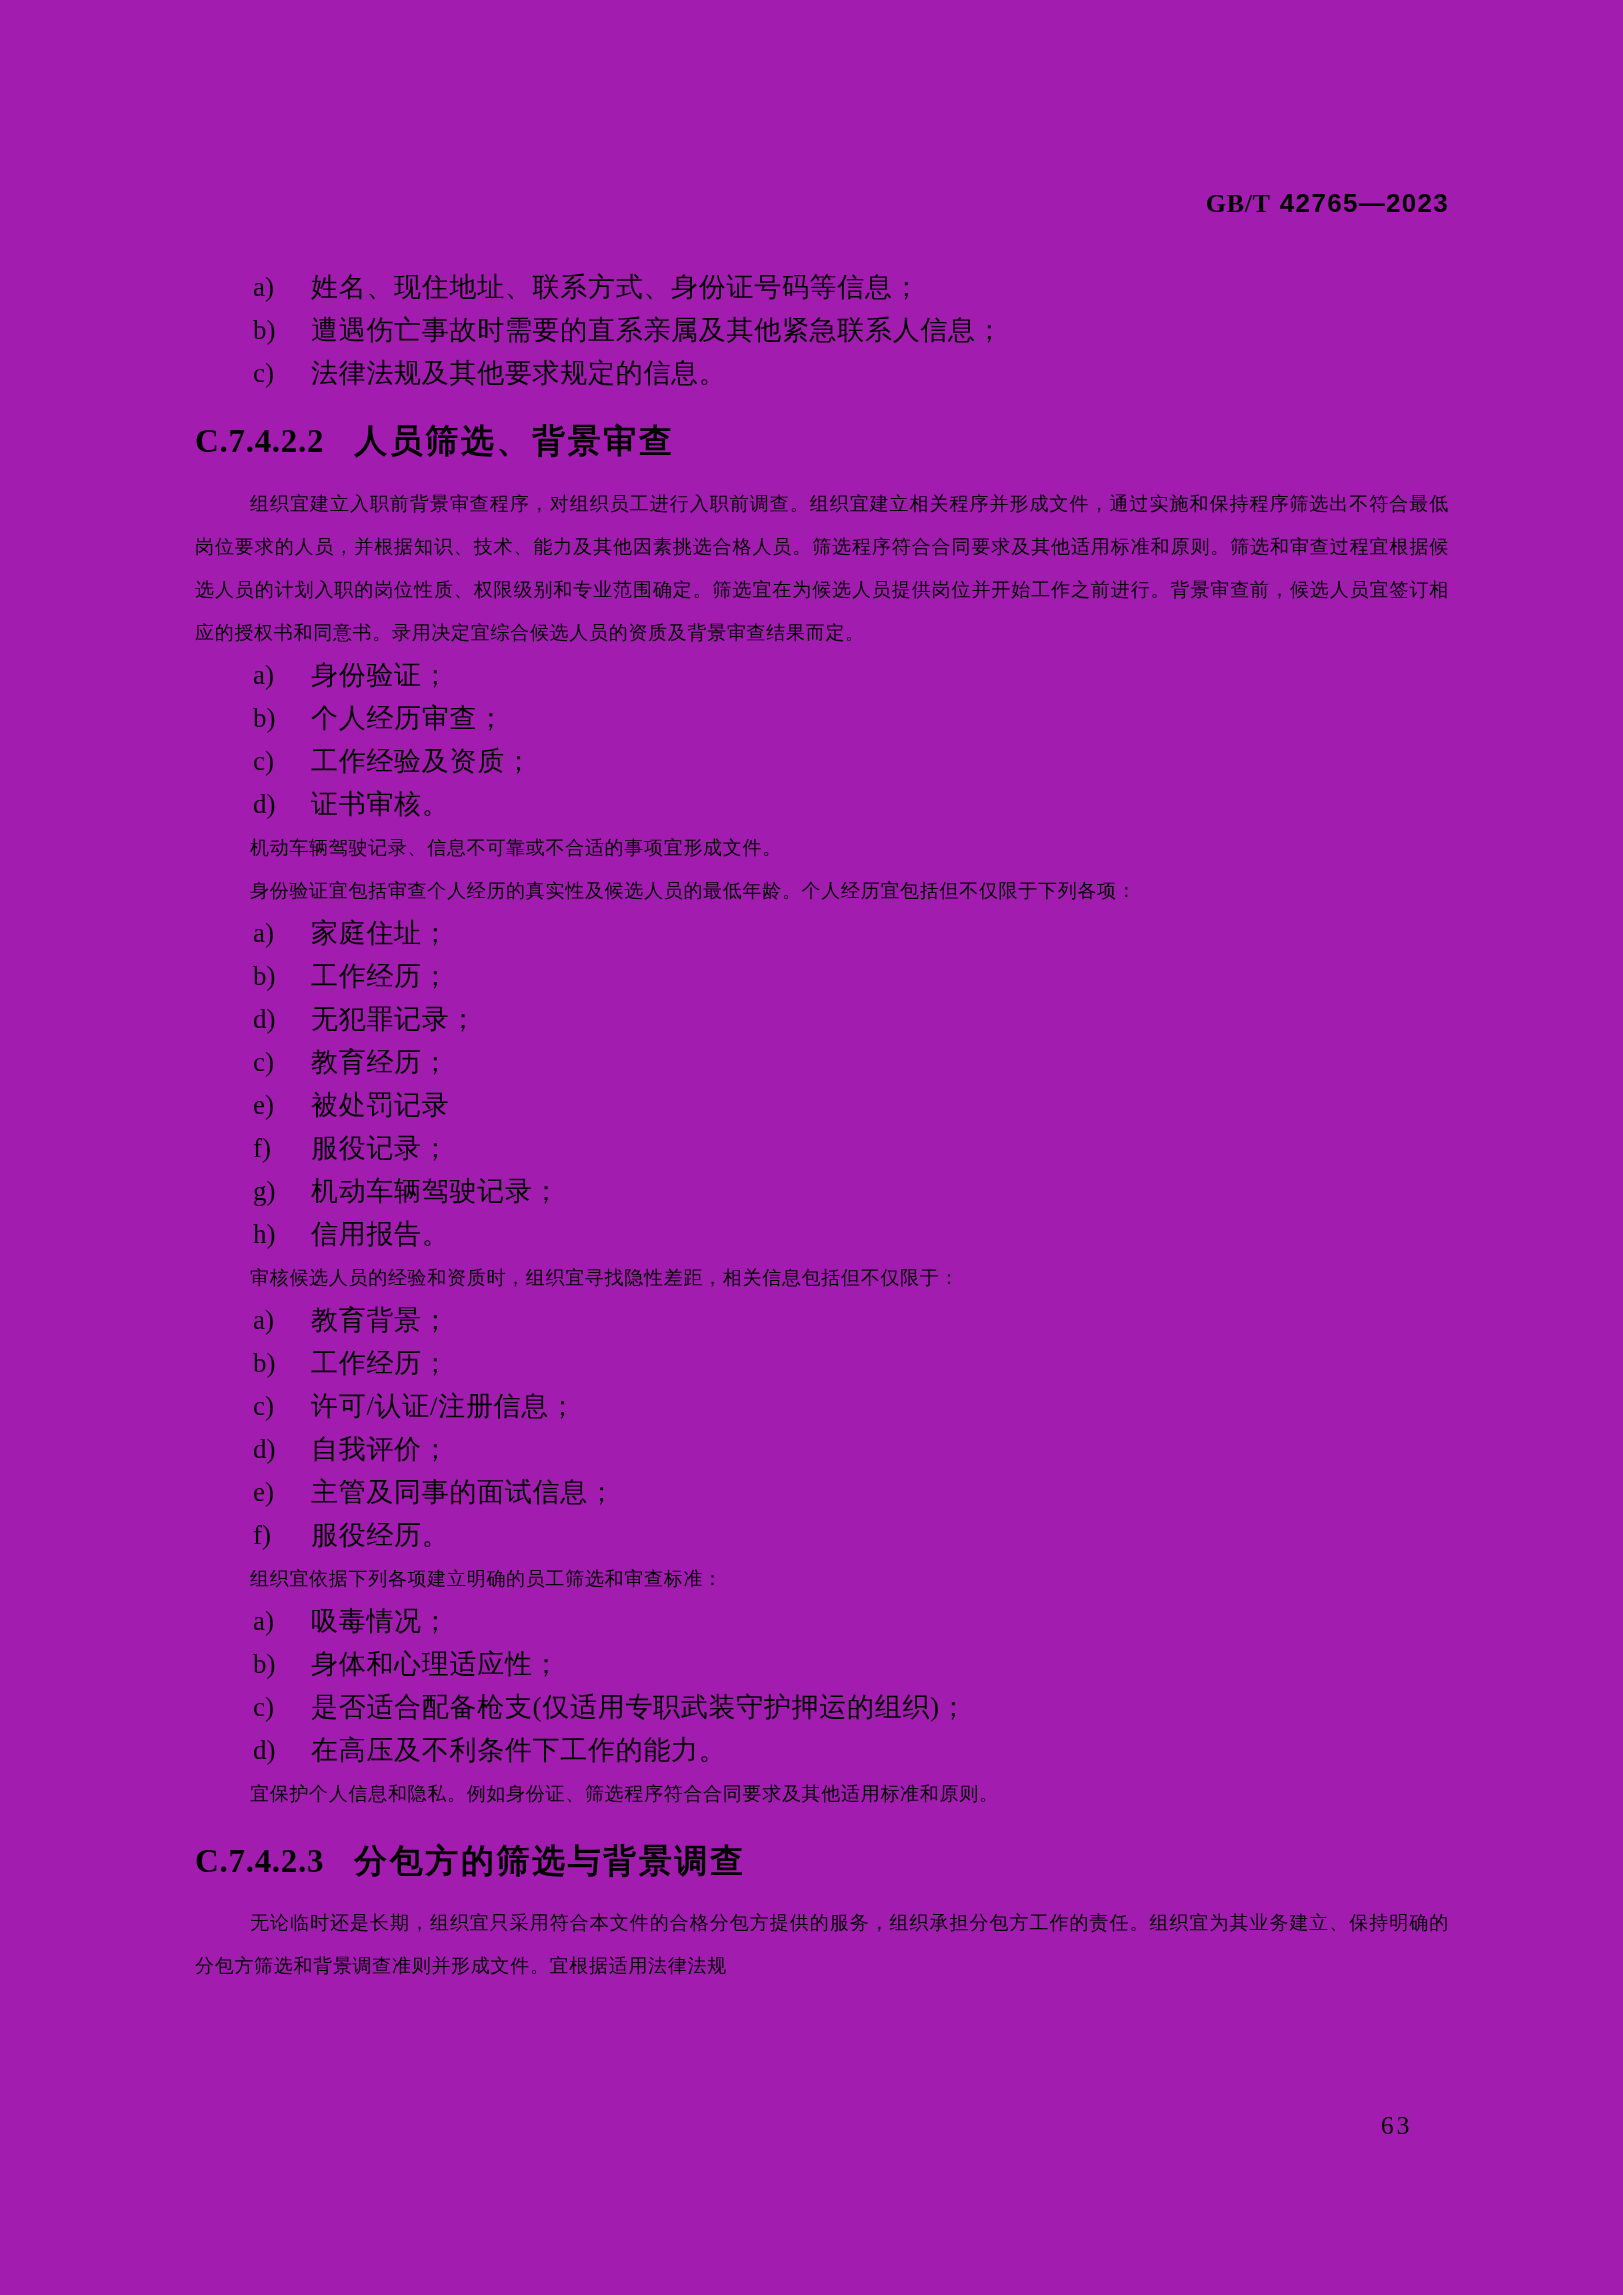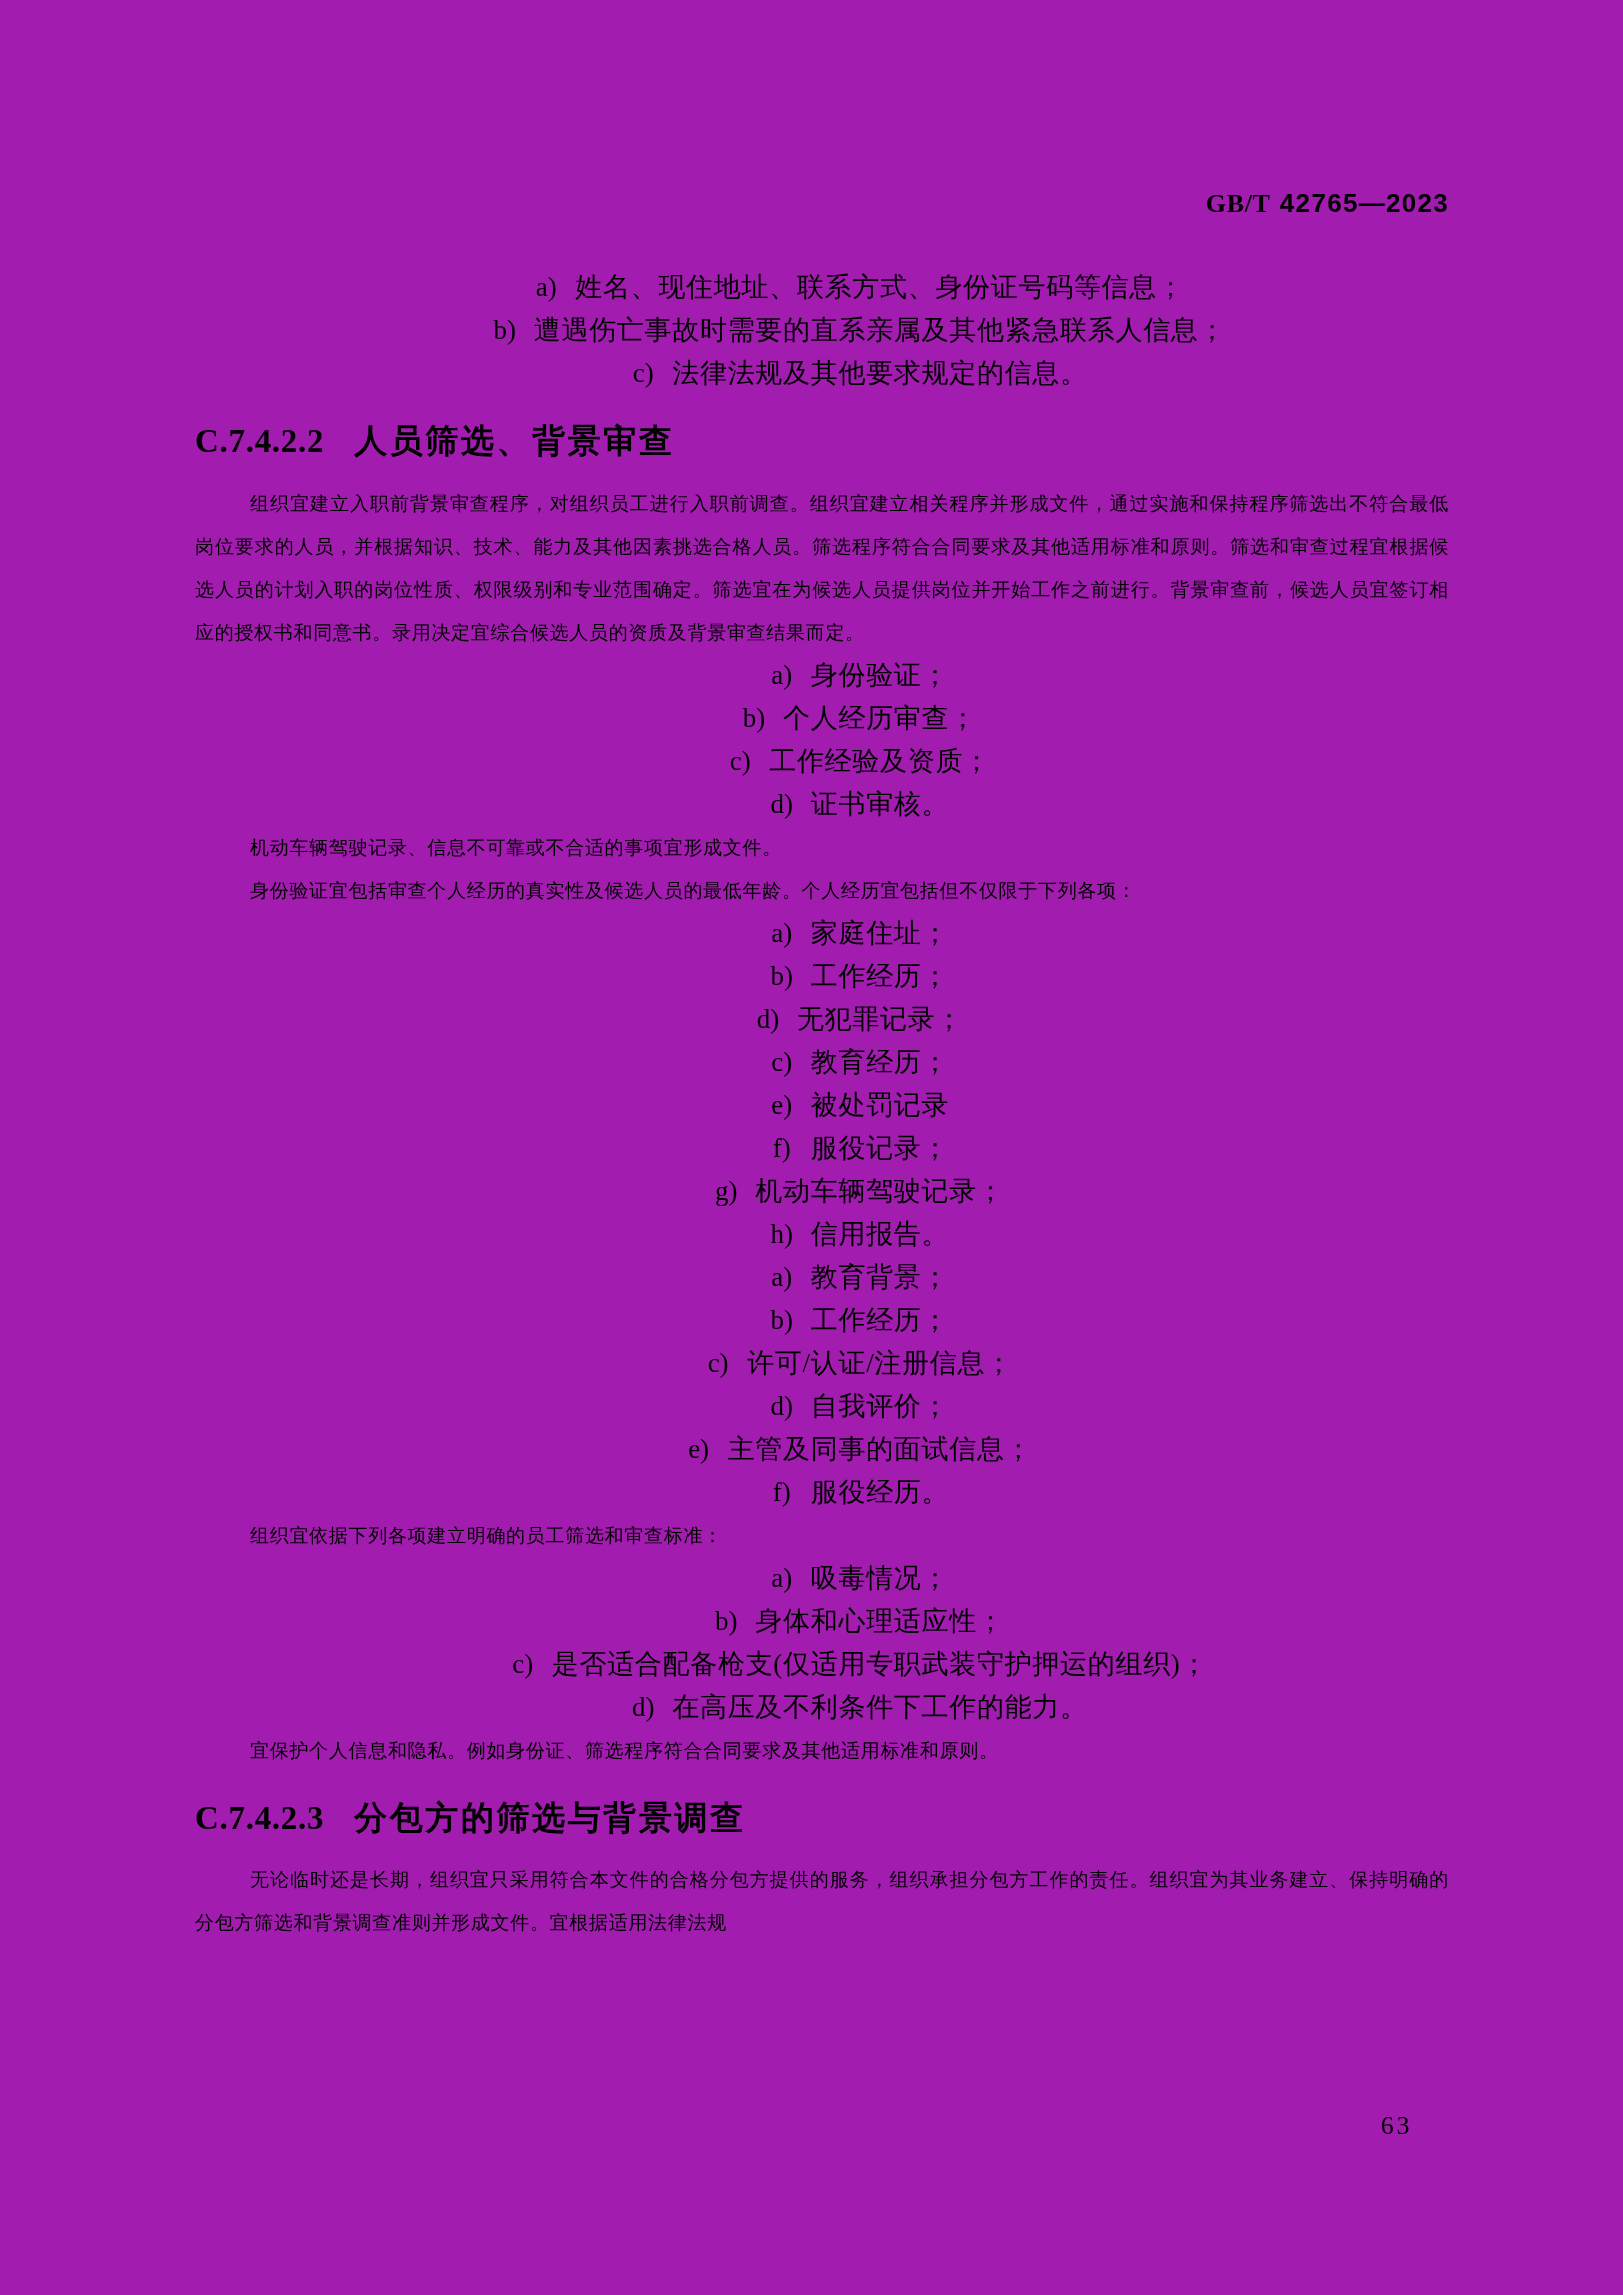"a) 姓名、现住地址、联系方式、身份证号码等信息；" .doc-list .li { text-align: center -> none }
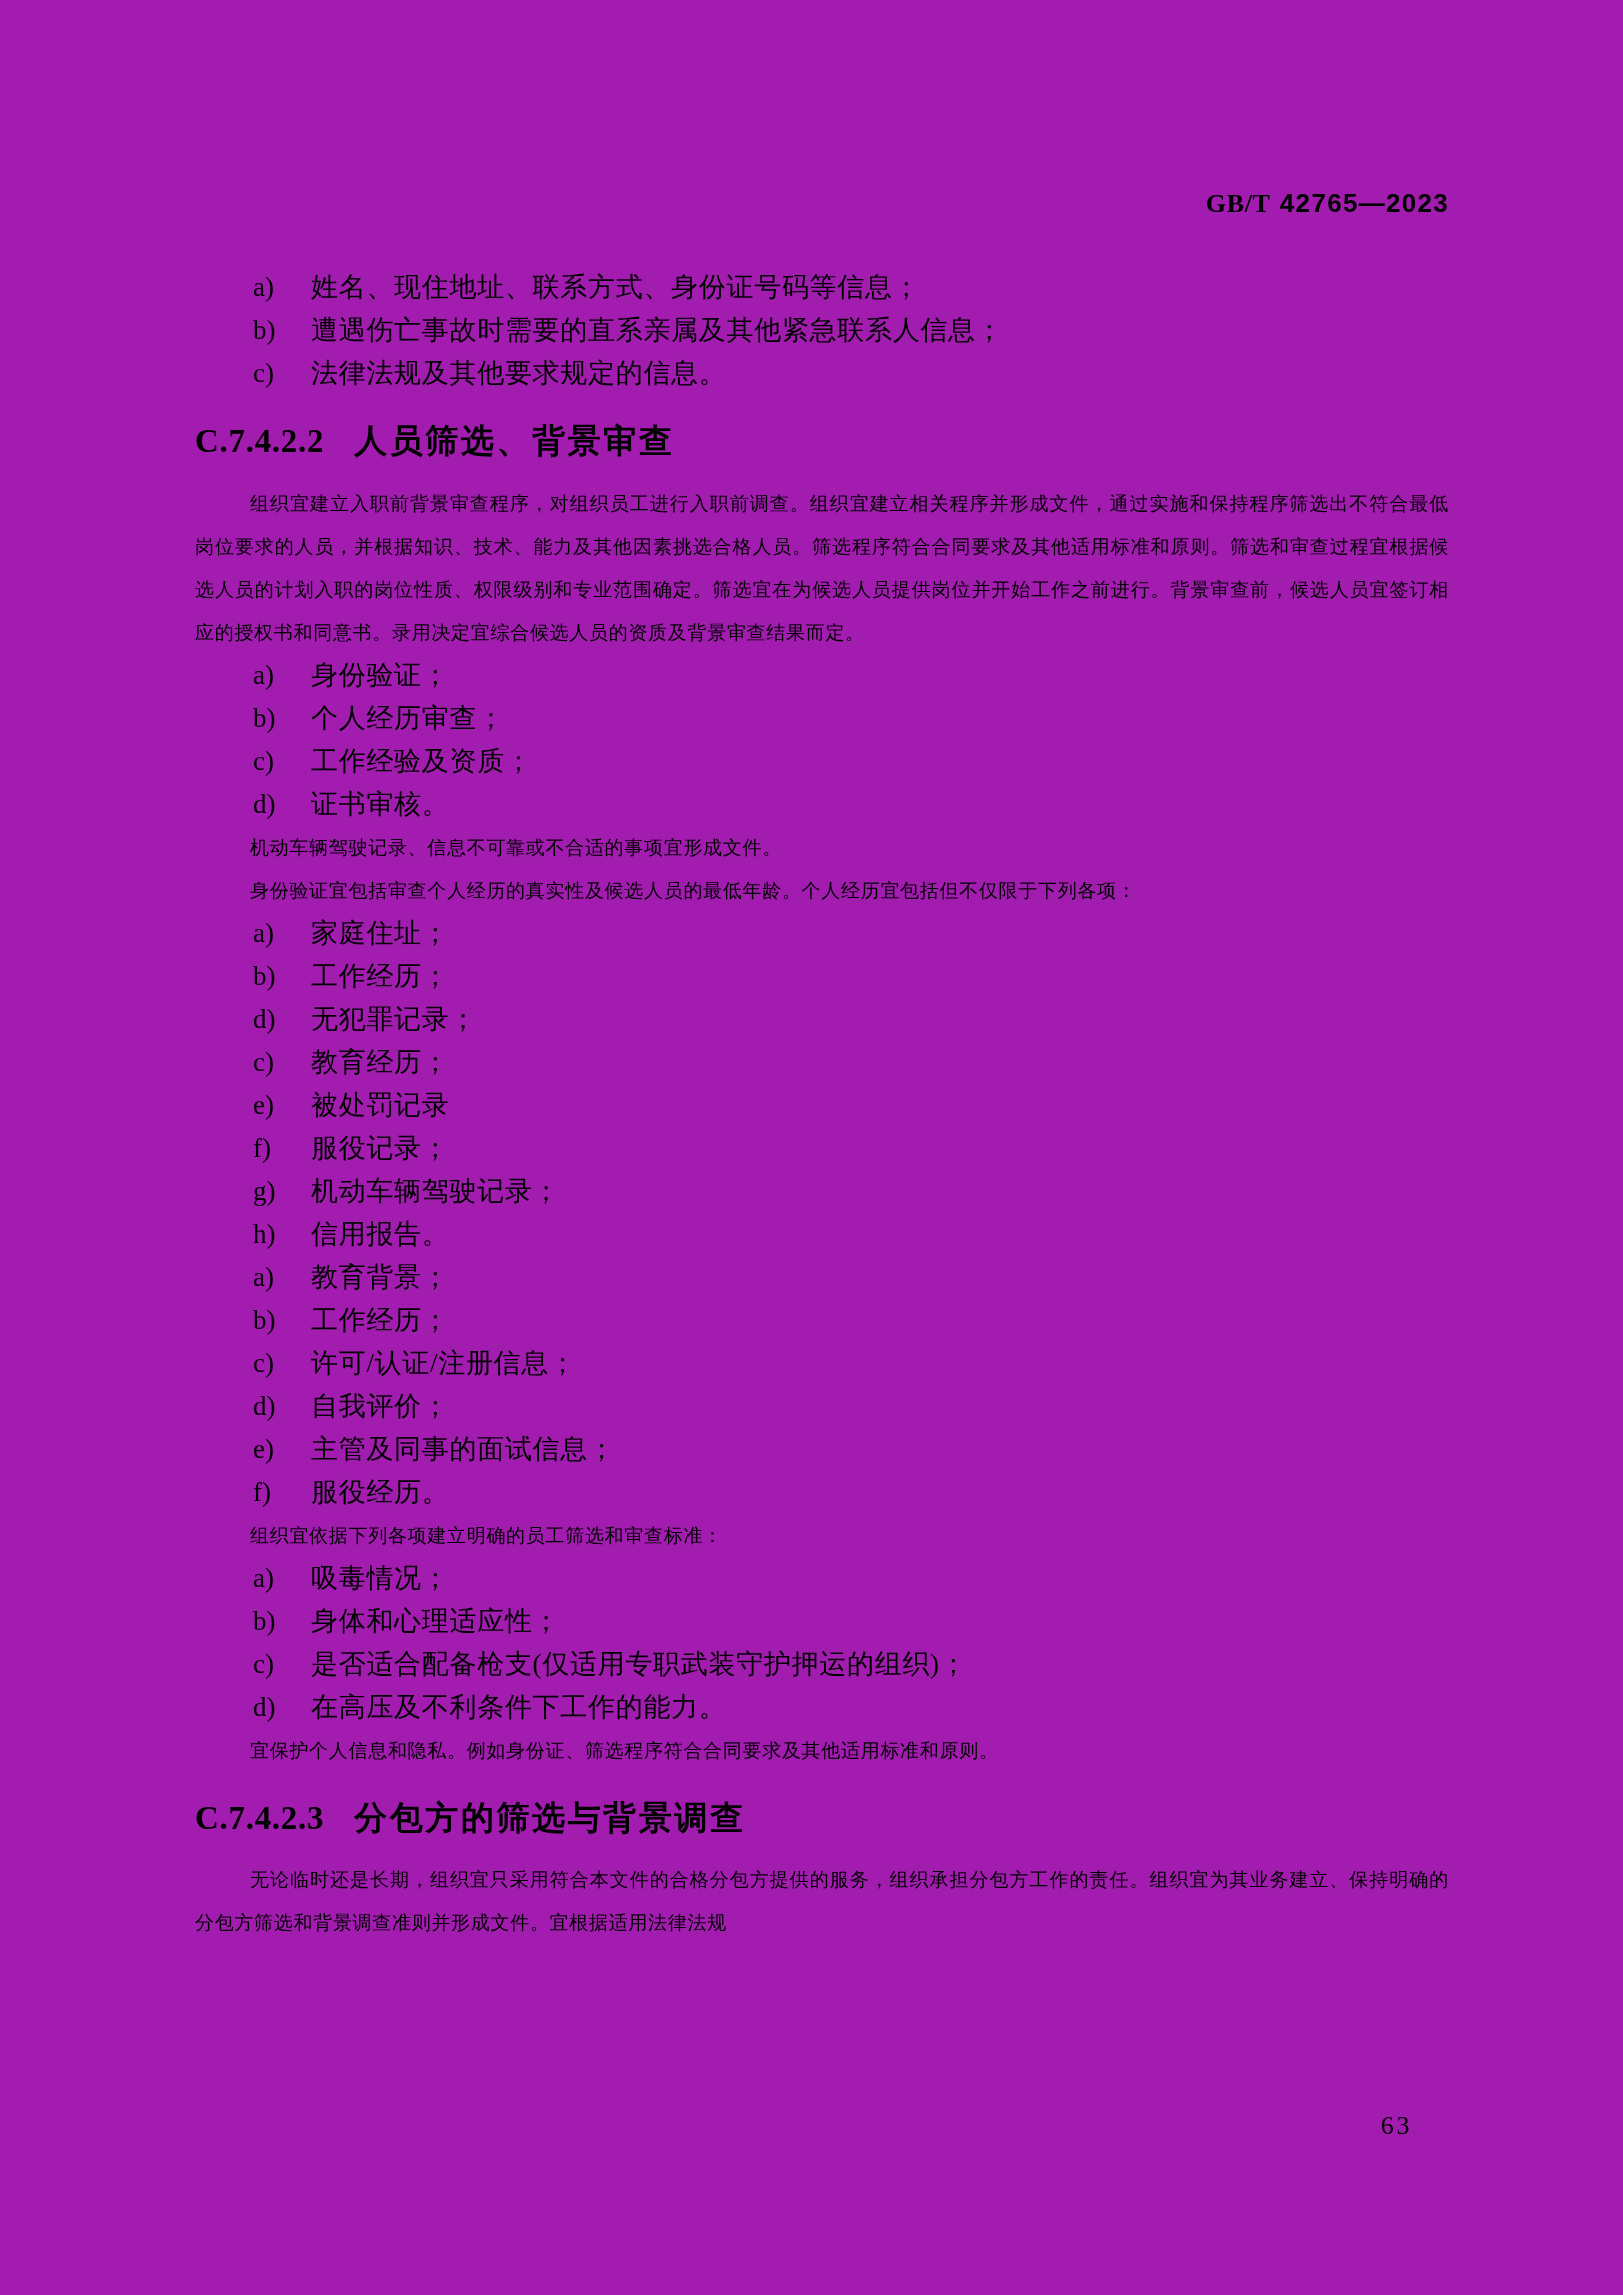"审核候选人员的经验和资质时，组织宜寻找隐性差距，相关信息包括但不仅限于：" p.para { html: none -> <p>审核候选人员的经验和资质时，组织宜寻找隐性差距，相关信息包括但不仅限于：</p> }
